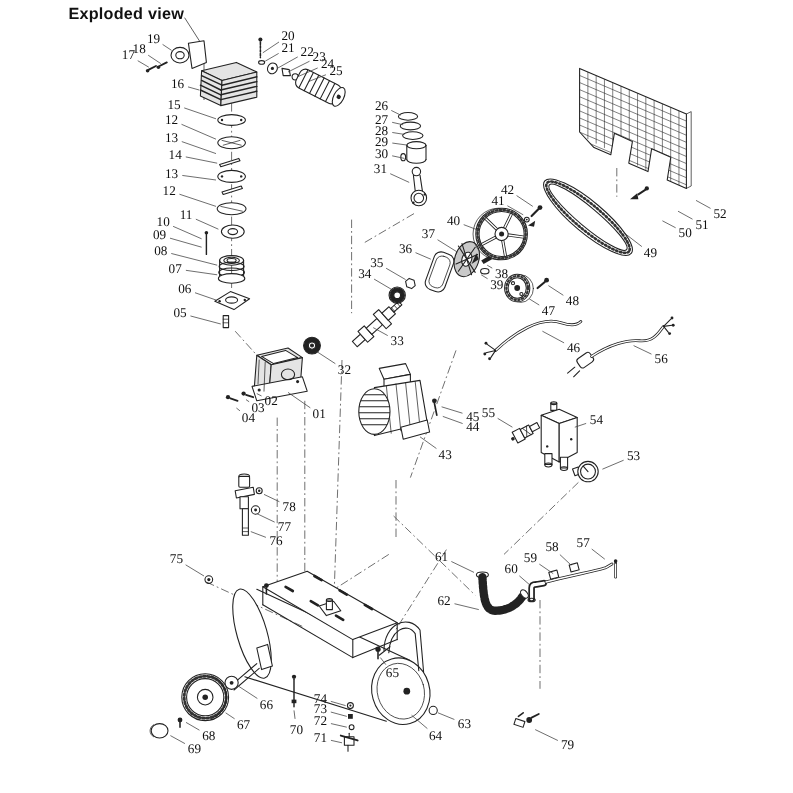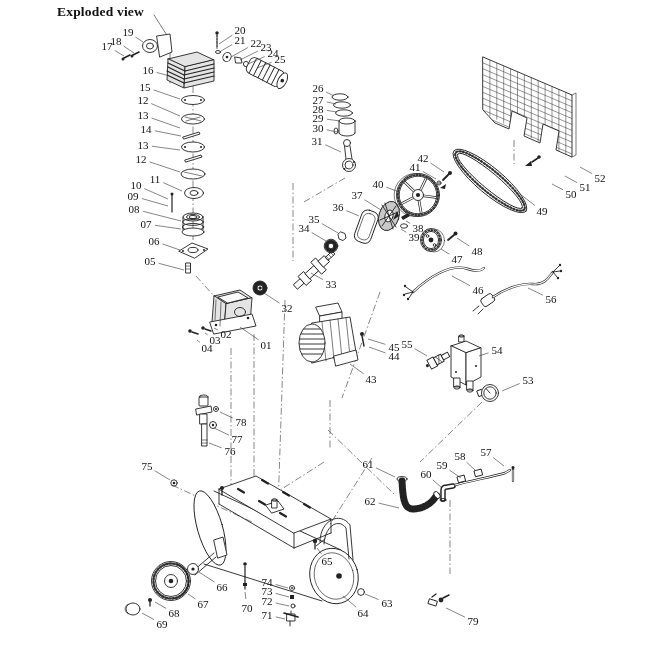"Exploded view" .title { font-family: Liberation Serif, serif -> Liberation Sans, sans-serif }
